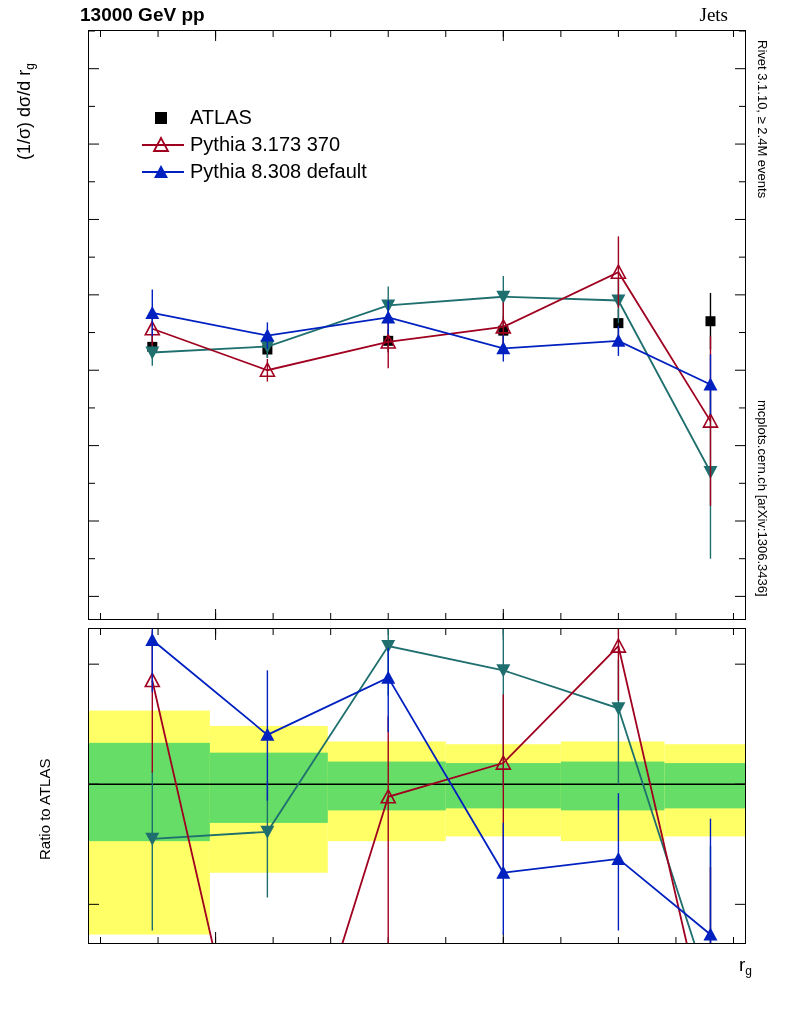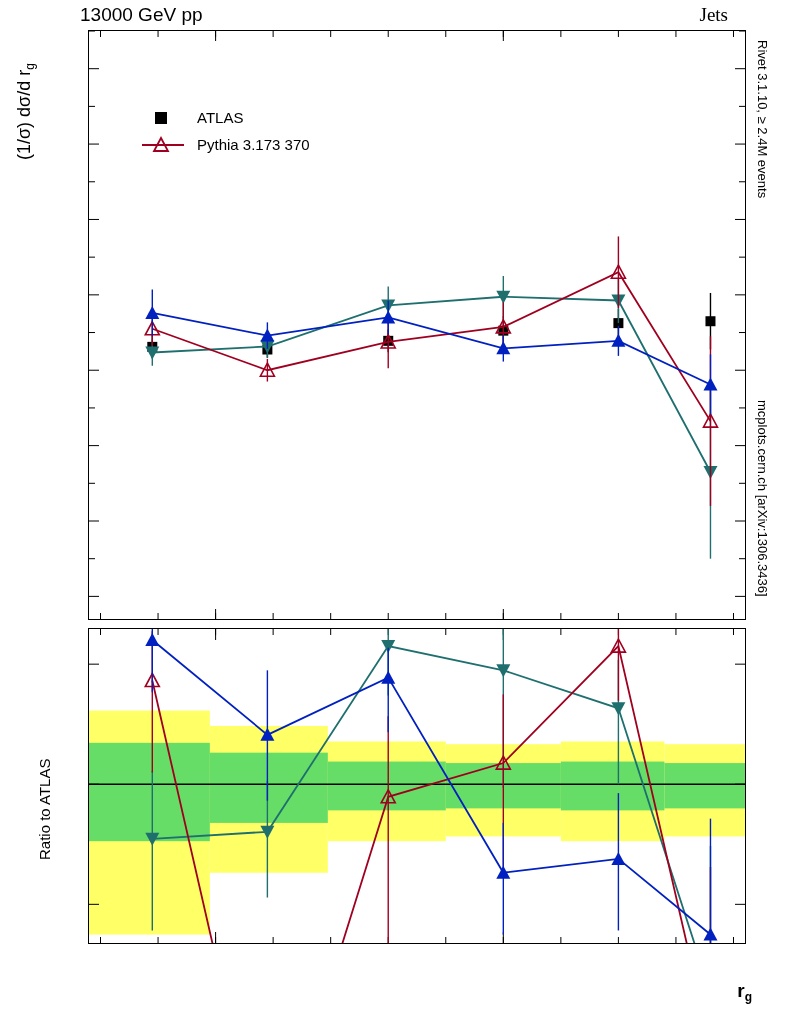"13000 GeV pp" #hdr-left { font-weight: none -> bold }
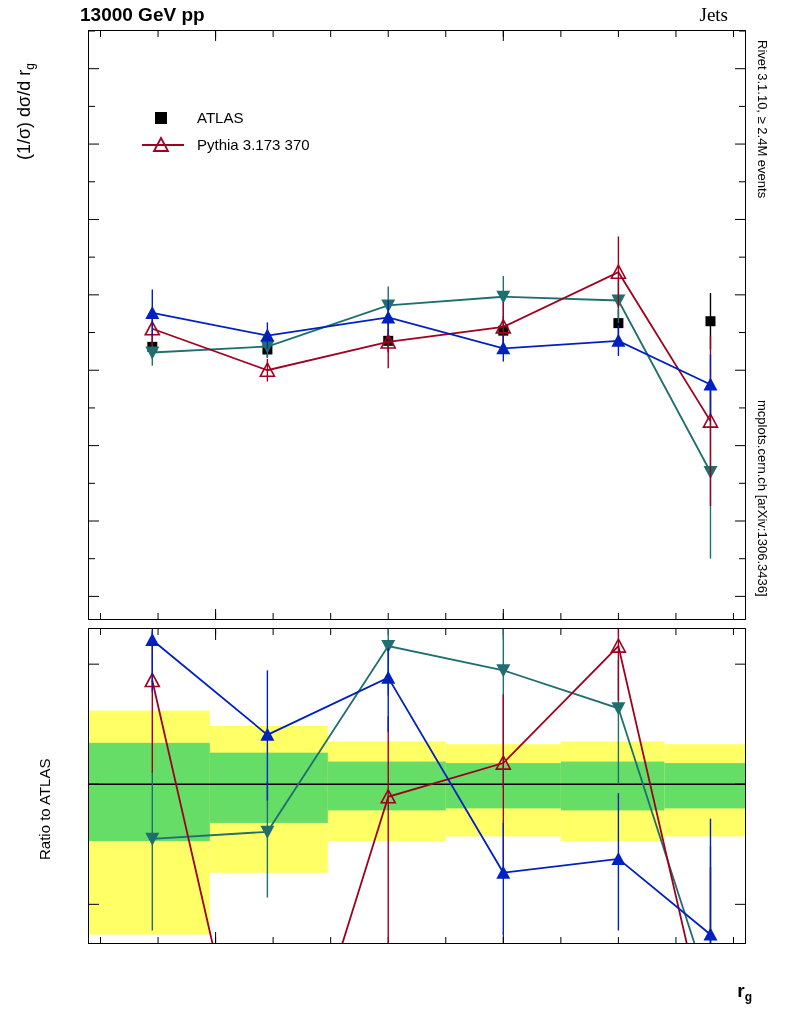"ATLAS" .lgtxt { font-size: 15px -> 20px; margin-left: 11px -> 4px }
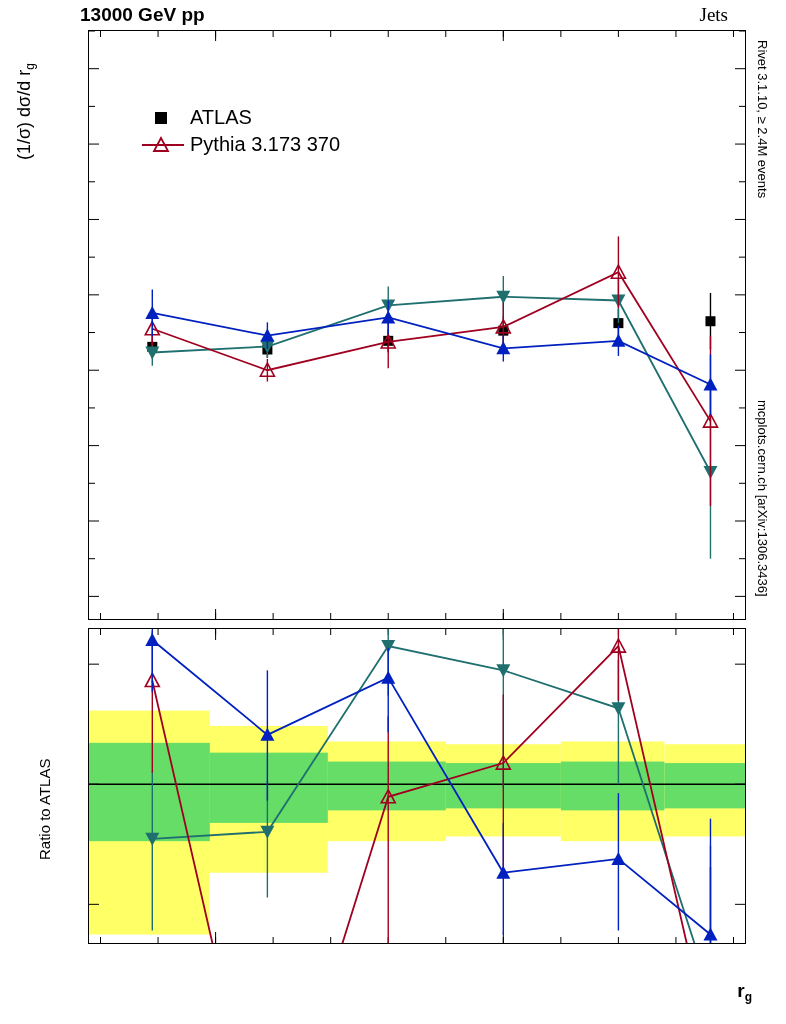"Pythia 8.308 default" div.lgrow { html: none -> <div> <span> <svg> <line></line> <polygon></polygon> </svg> </span> <span>Pythia 8.308 default</span> </div> }
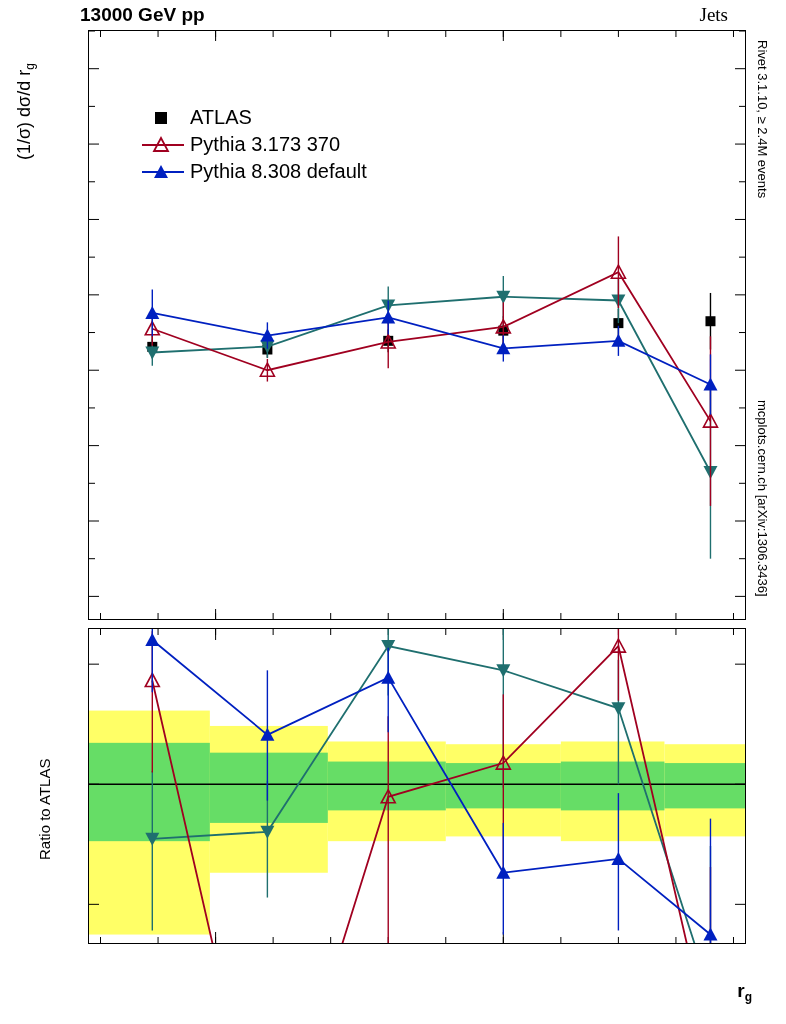"rg" #xtitle { font-weight: bold -> none; top: 980px -> 954px }
